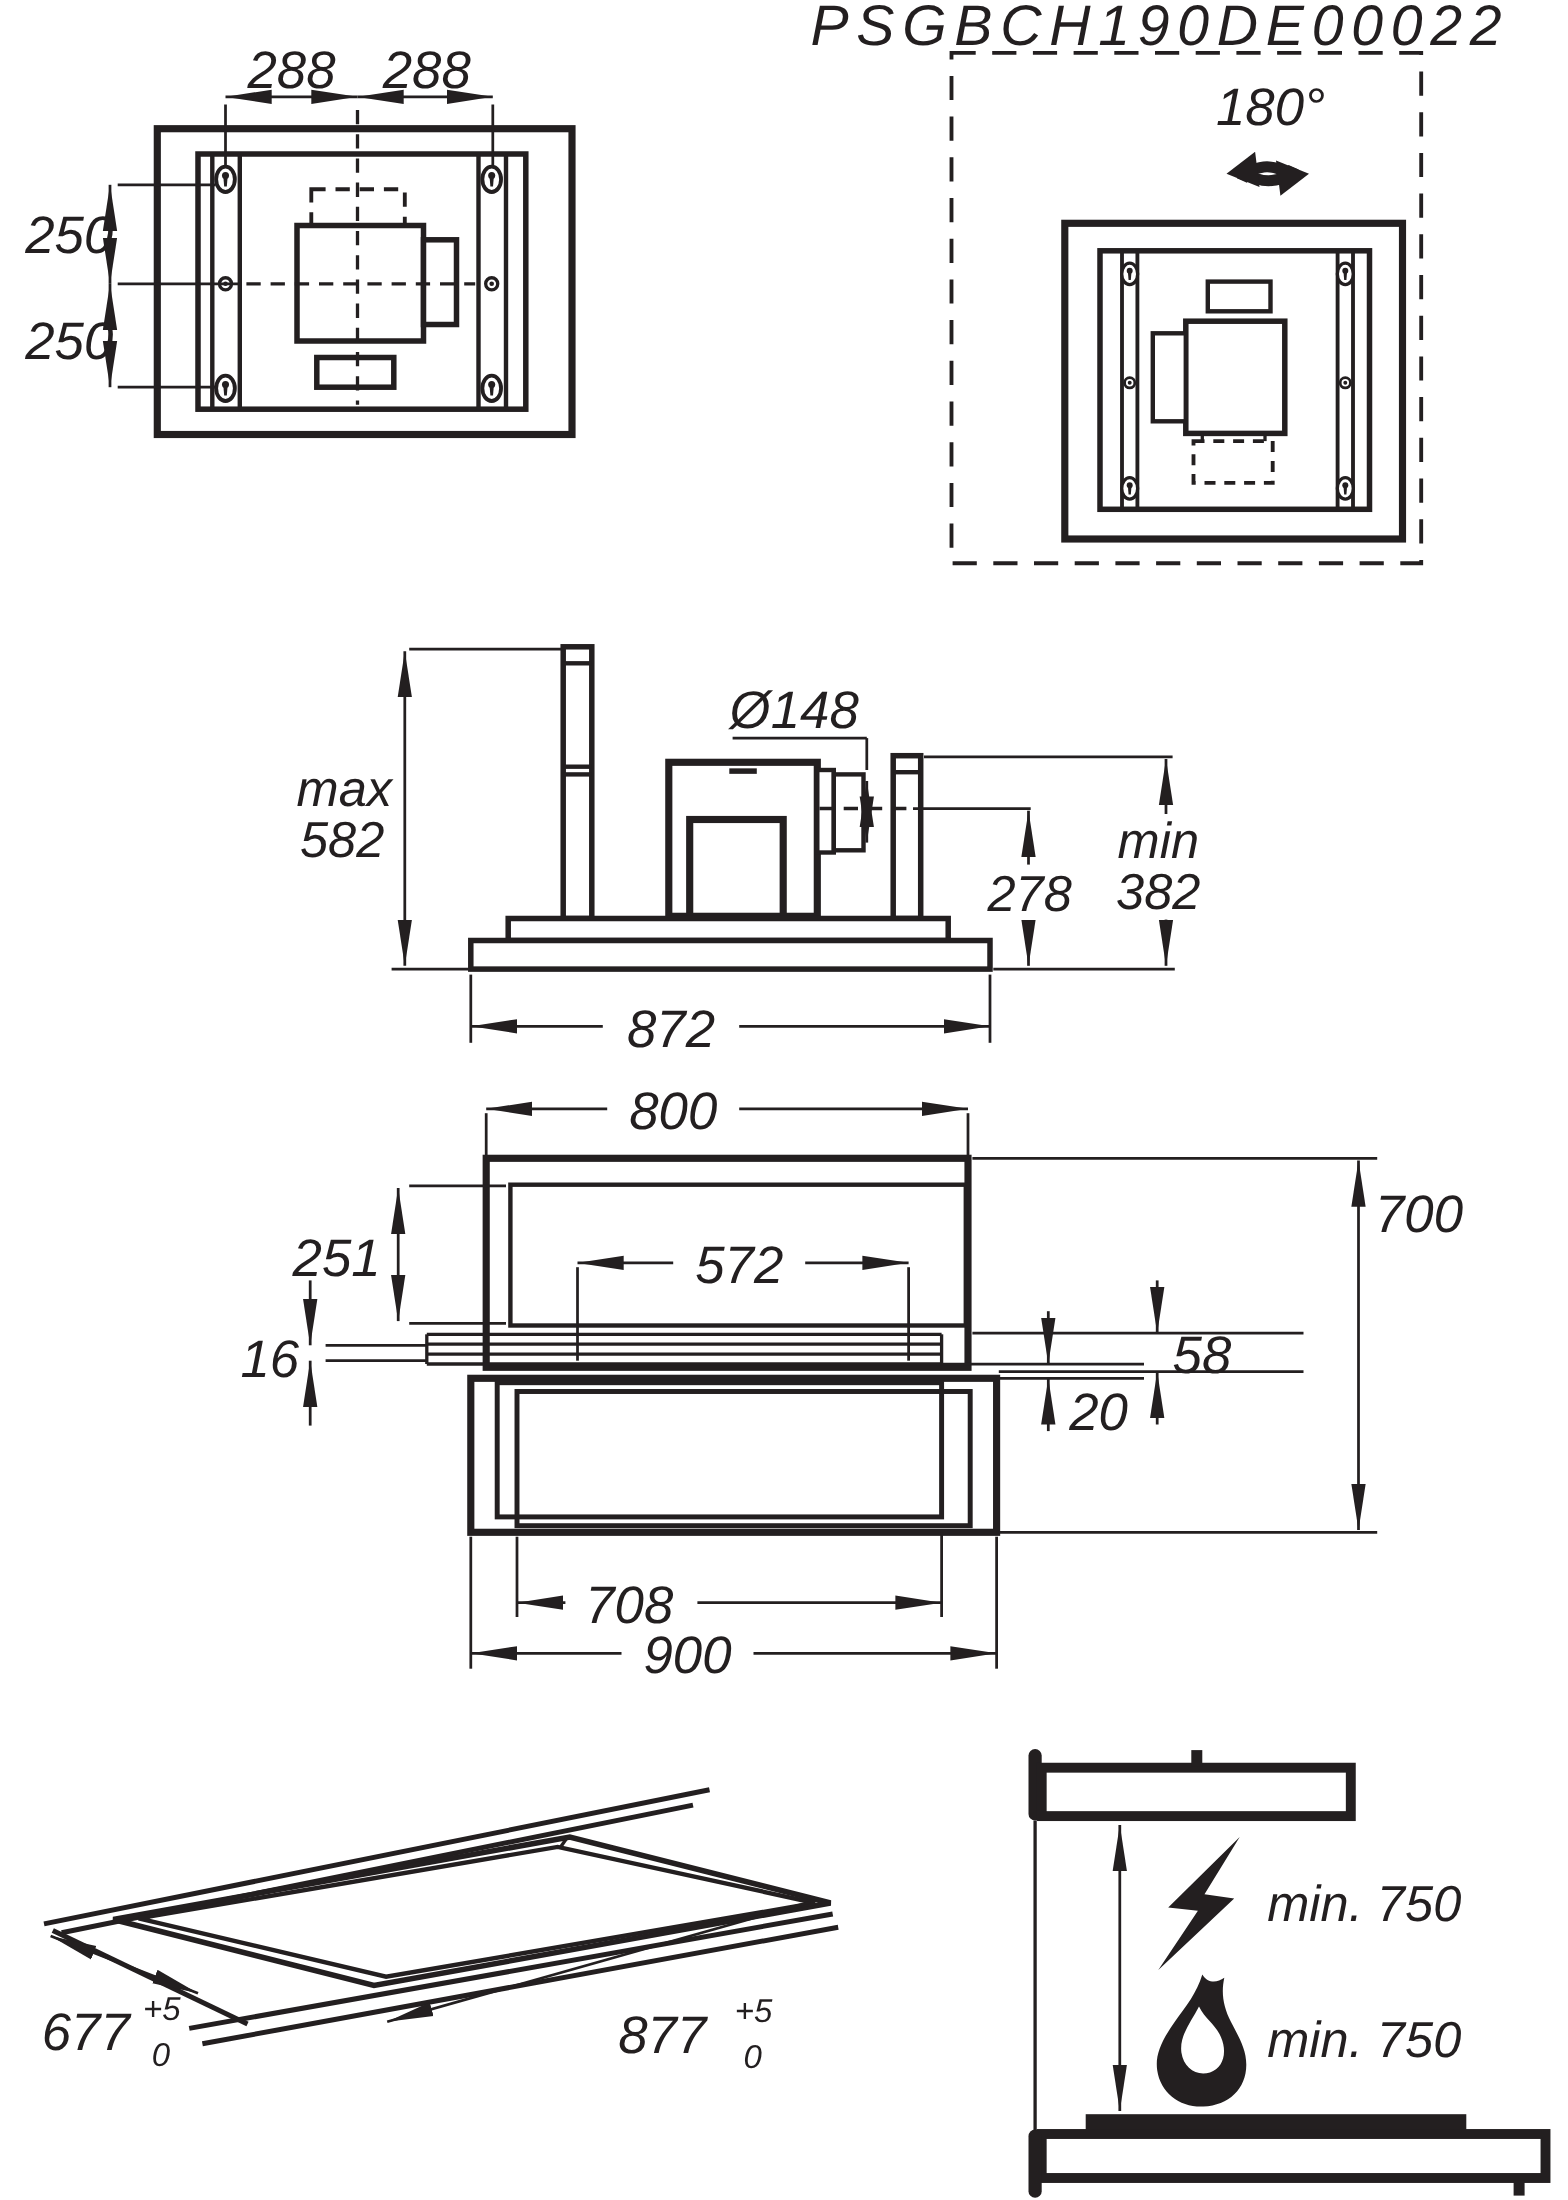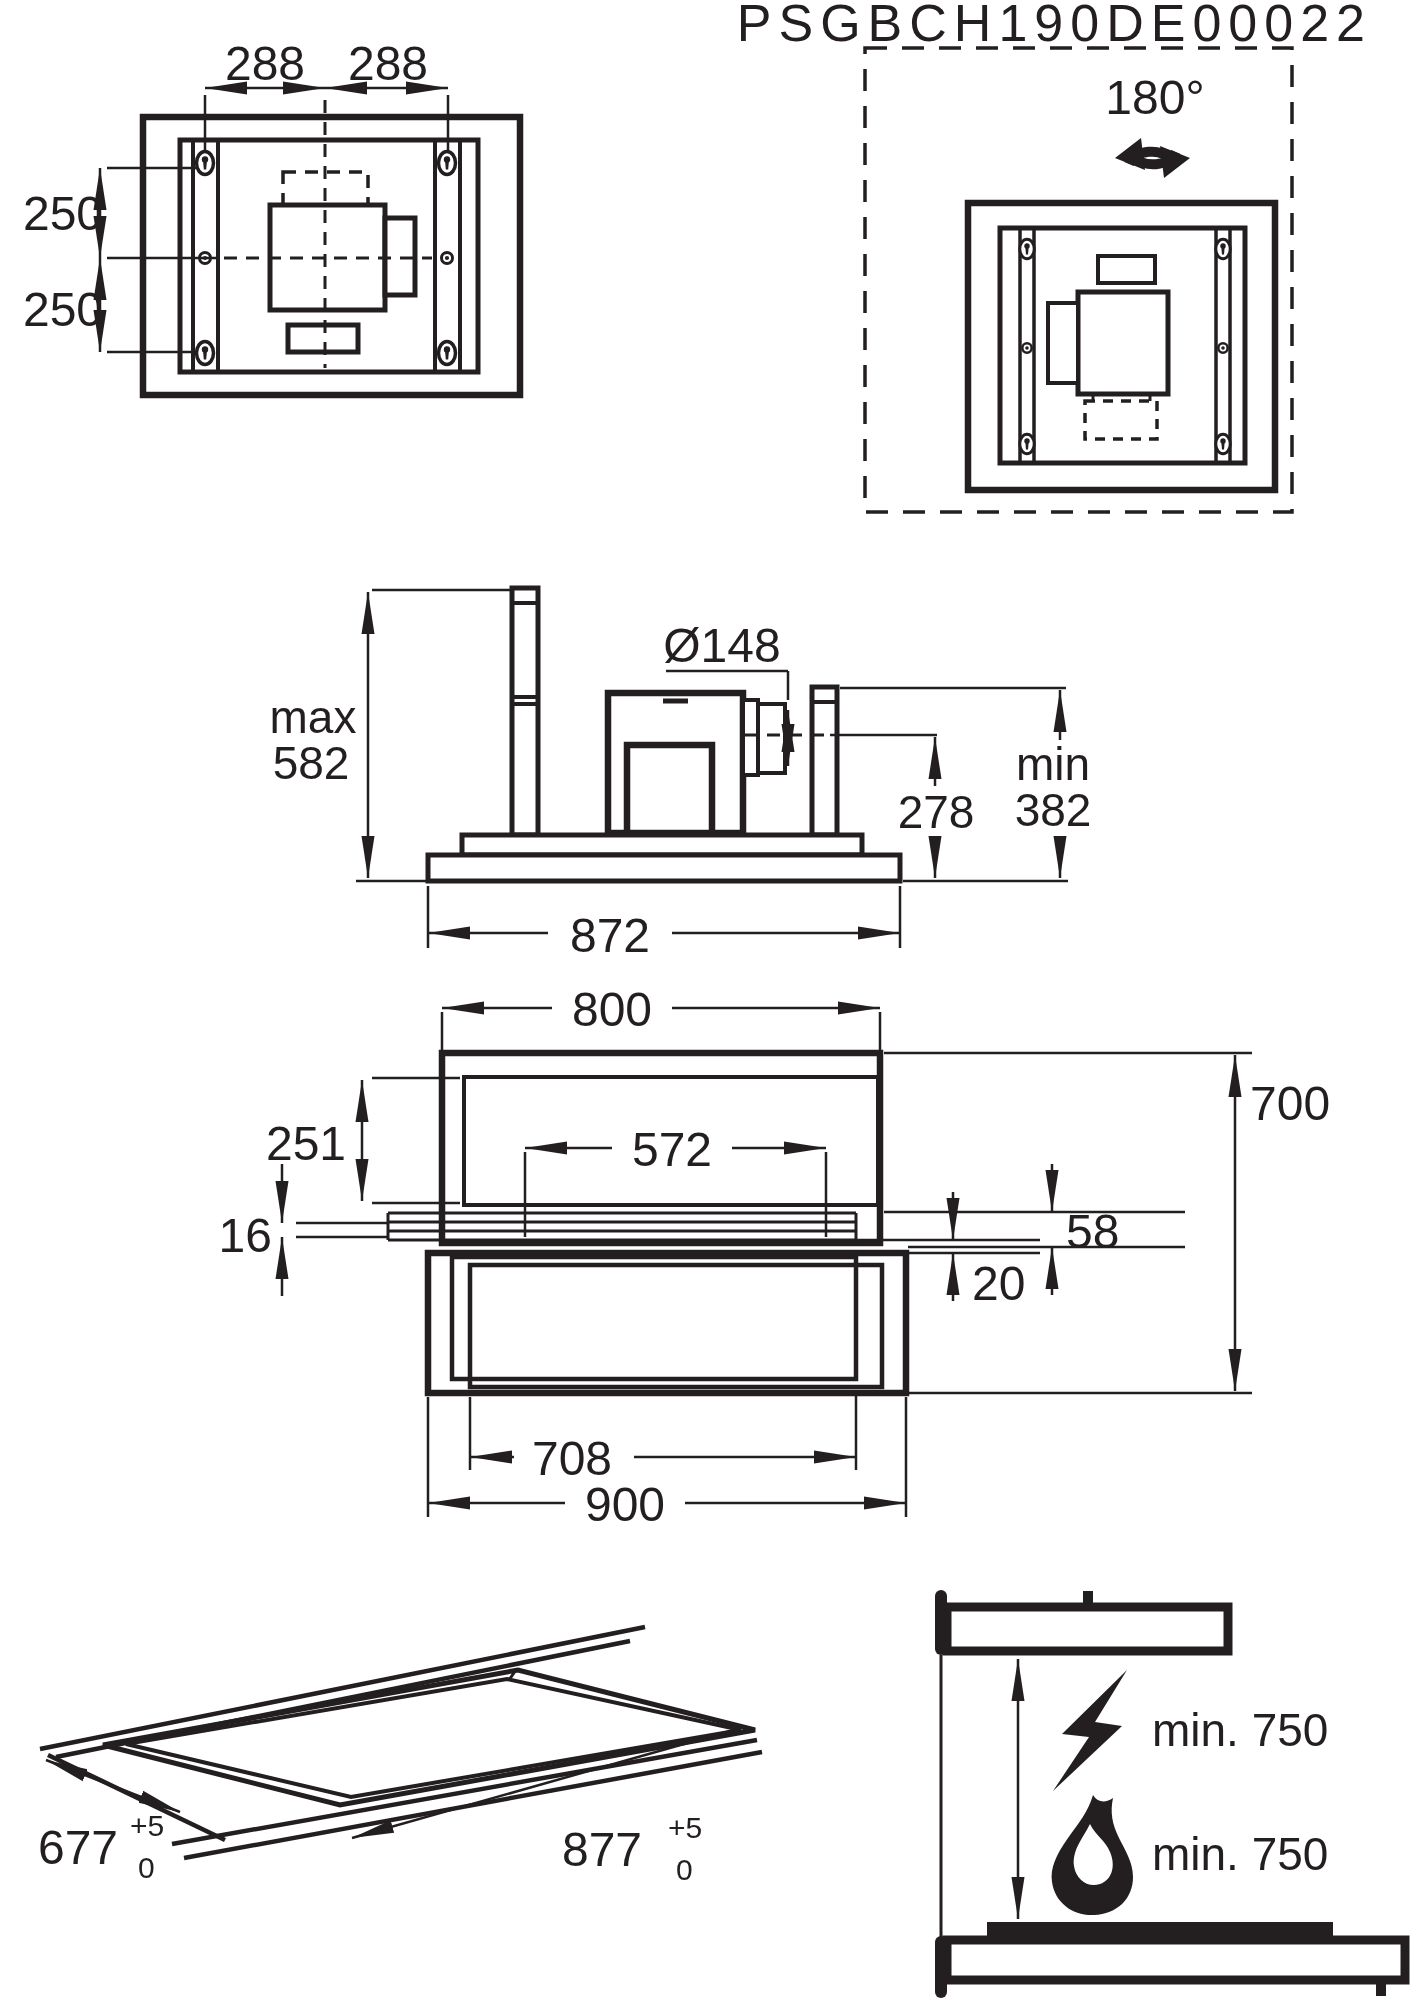"PSGBCH190DE00022" .page { font-style: none -> italic }
